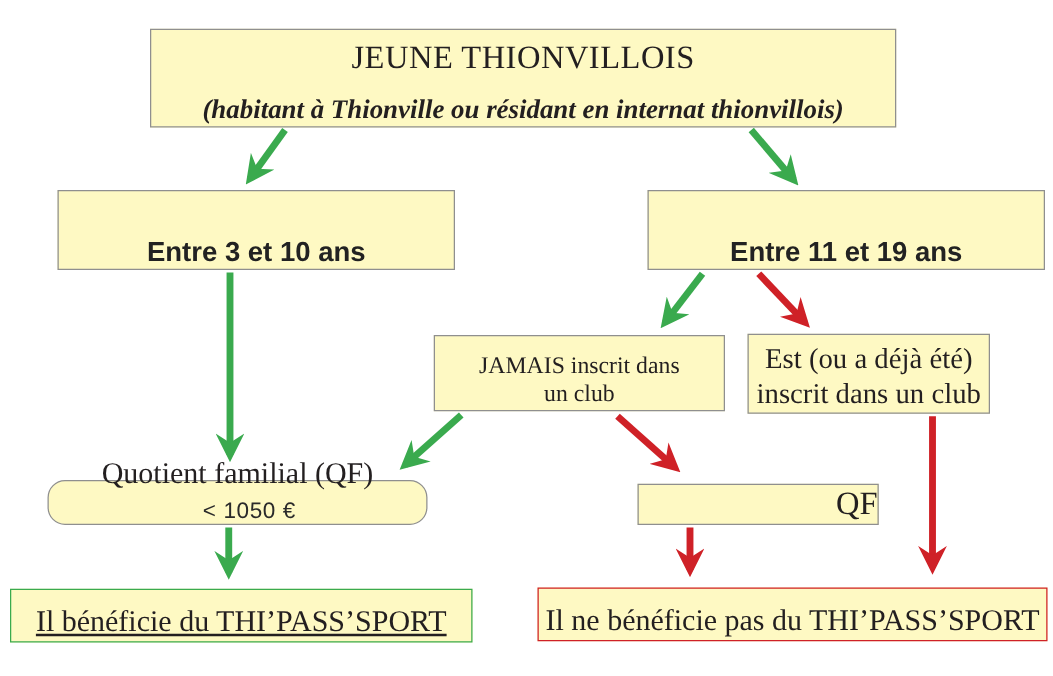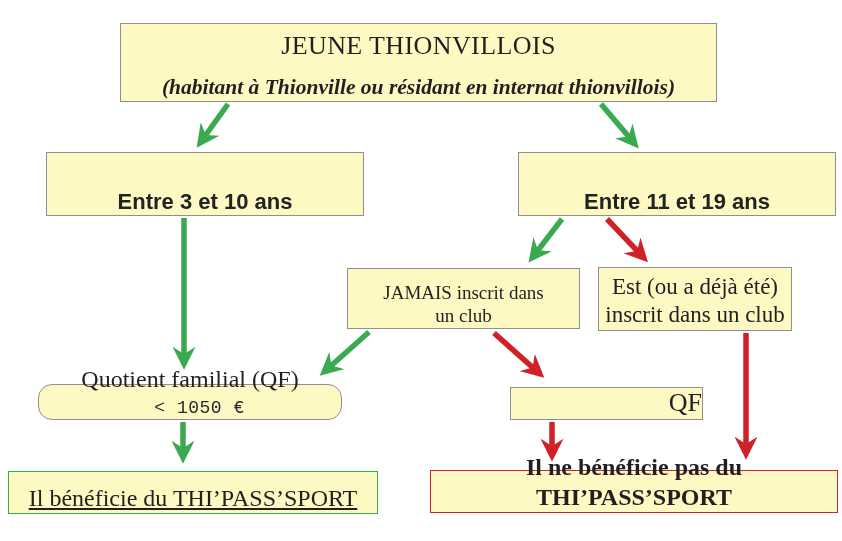"< 1050 €" .qf-cond { font-family: Liberation Mono, monospace -> Liberation Sans, sans-serif }
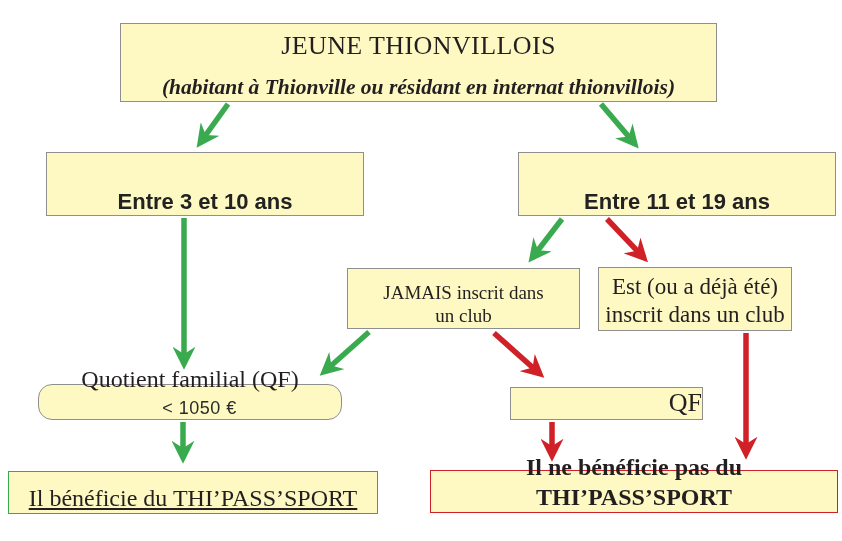"Il ne bénéficie pas du" .node-not-eligible { font-weight: bold -> none }
